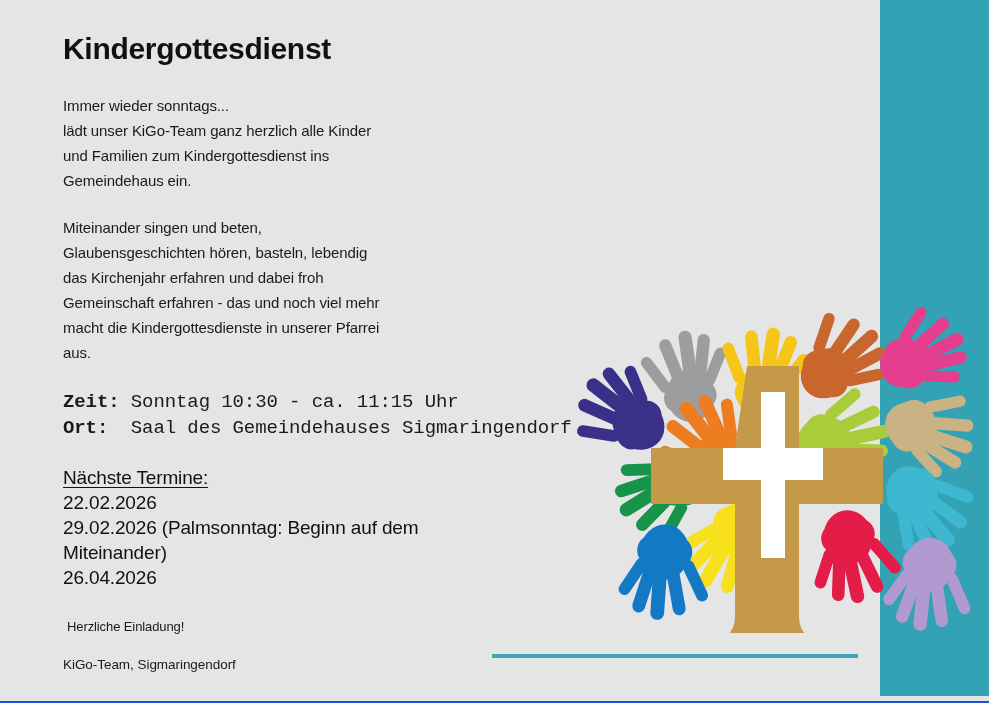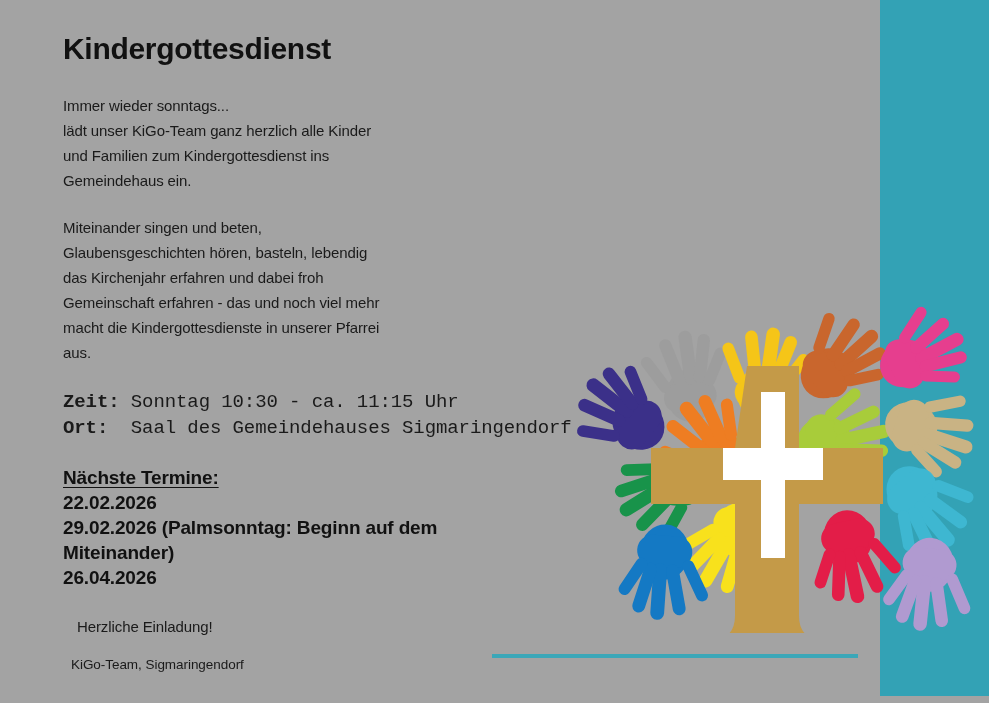"Kindergottesdienst" #page { background: #a3a3a3 -> #e5e5e5; border-bottom: 2px solid #a3a3a3 -> 2px solid #1d4ed8 }
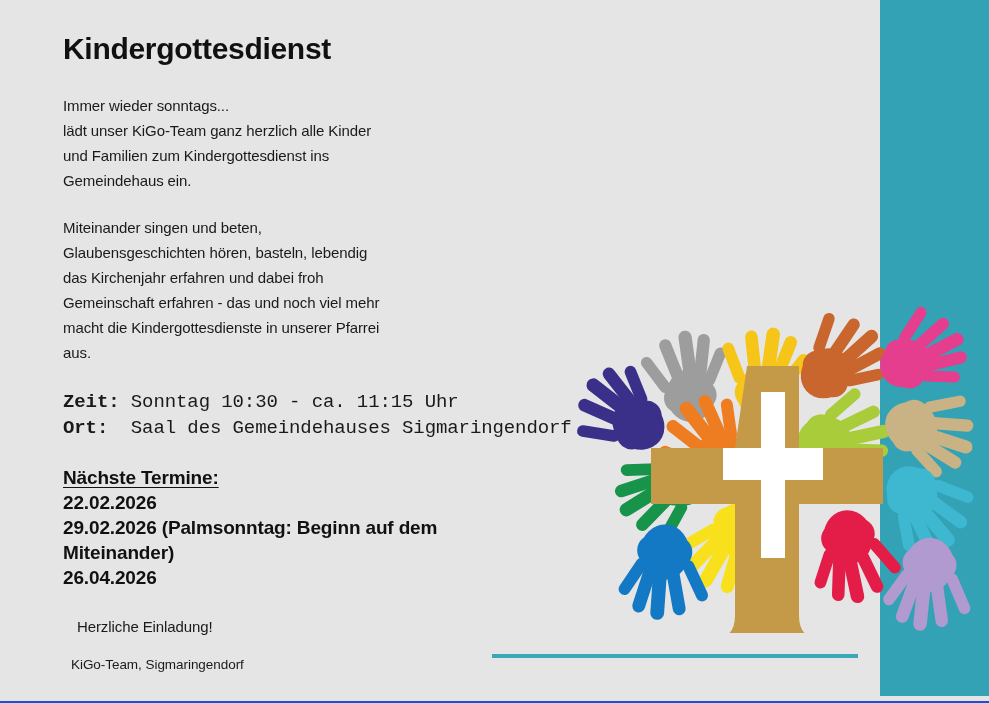"Nächste Termine:" .termine { font-weight: 700 -> 400 }
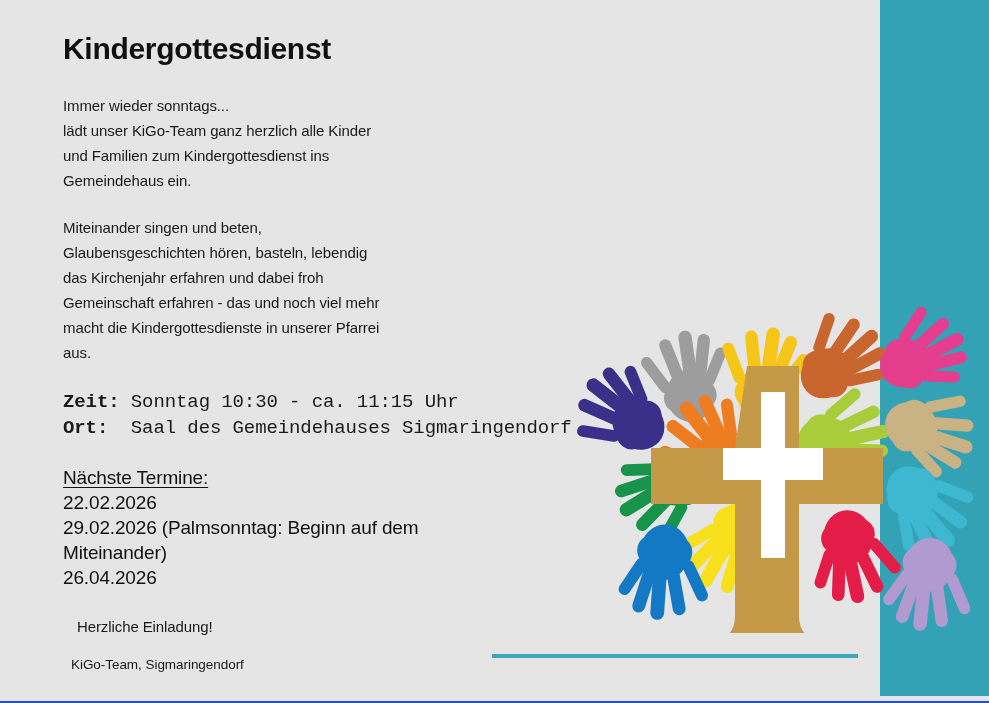"Herzliche Einladung!" .closing { font-size: 15px -> 13px; margin: 0 0 17px 14px -> 0 0 17px 4px }
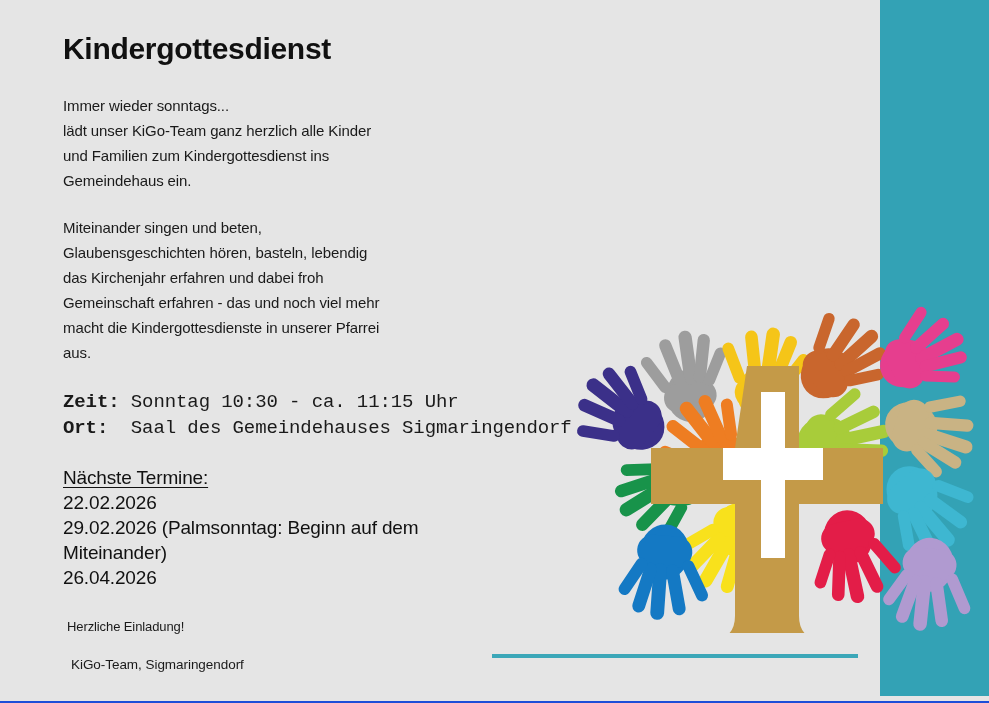"KiGo-Team, Sigmaringendorf" .signature { margin: 8px -> 0 }
